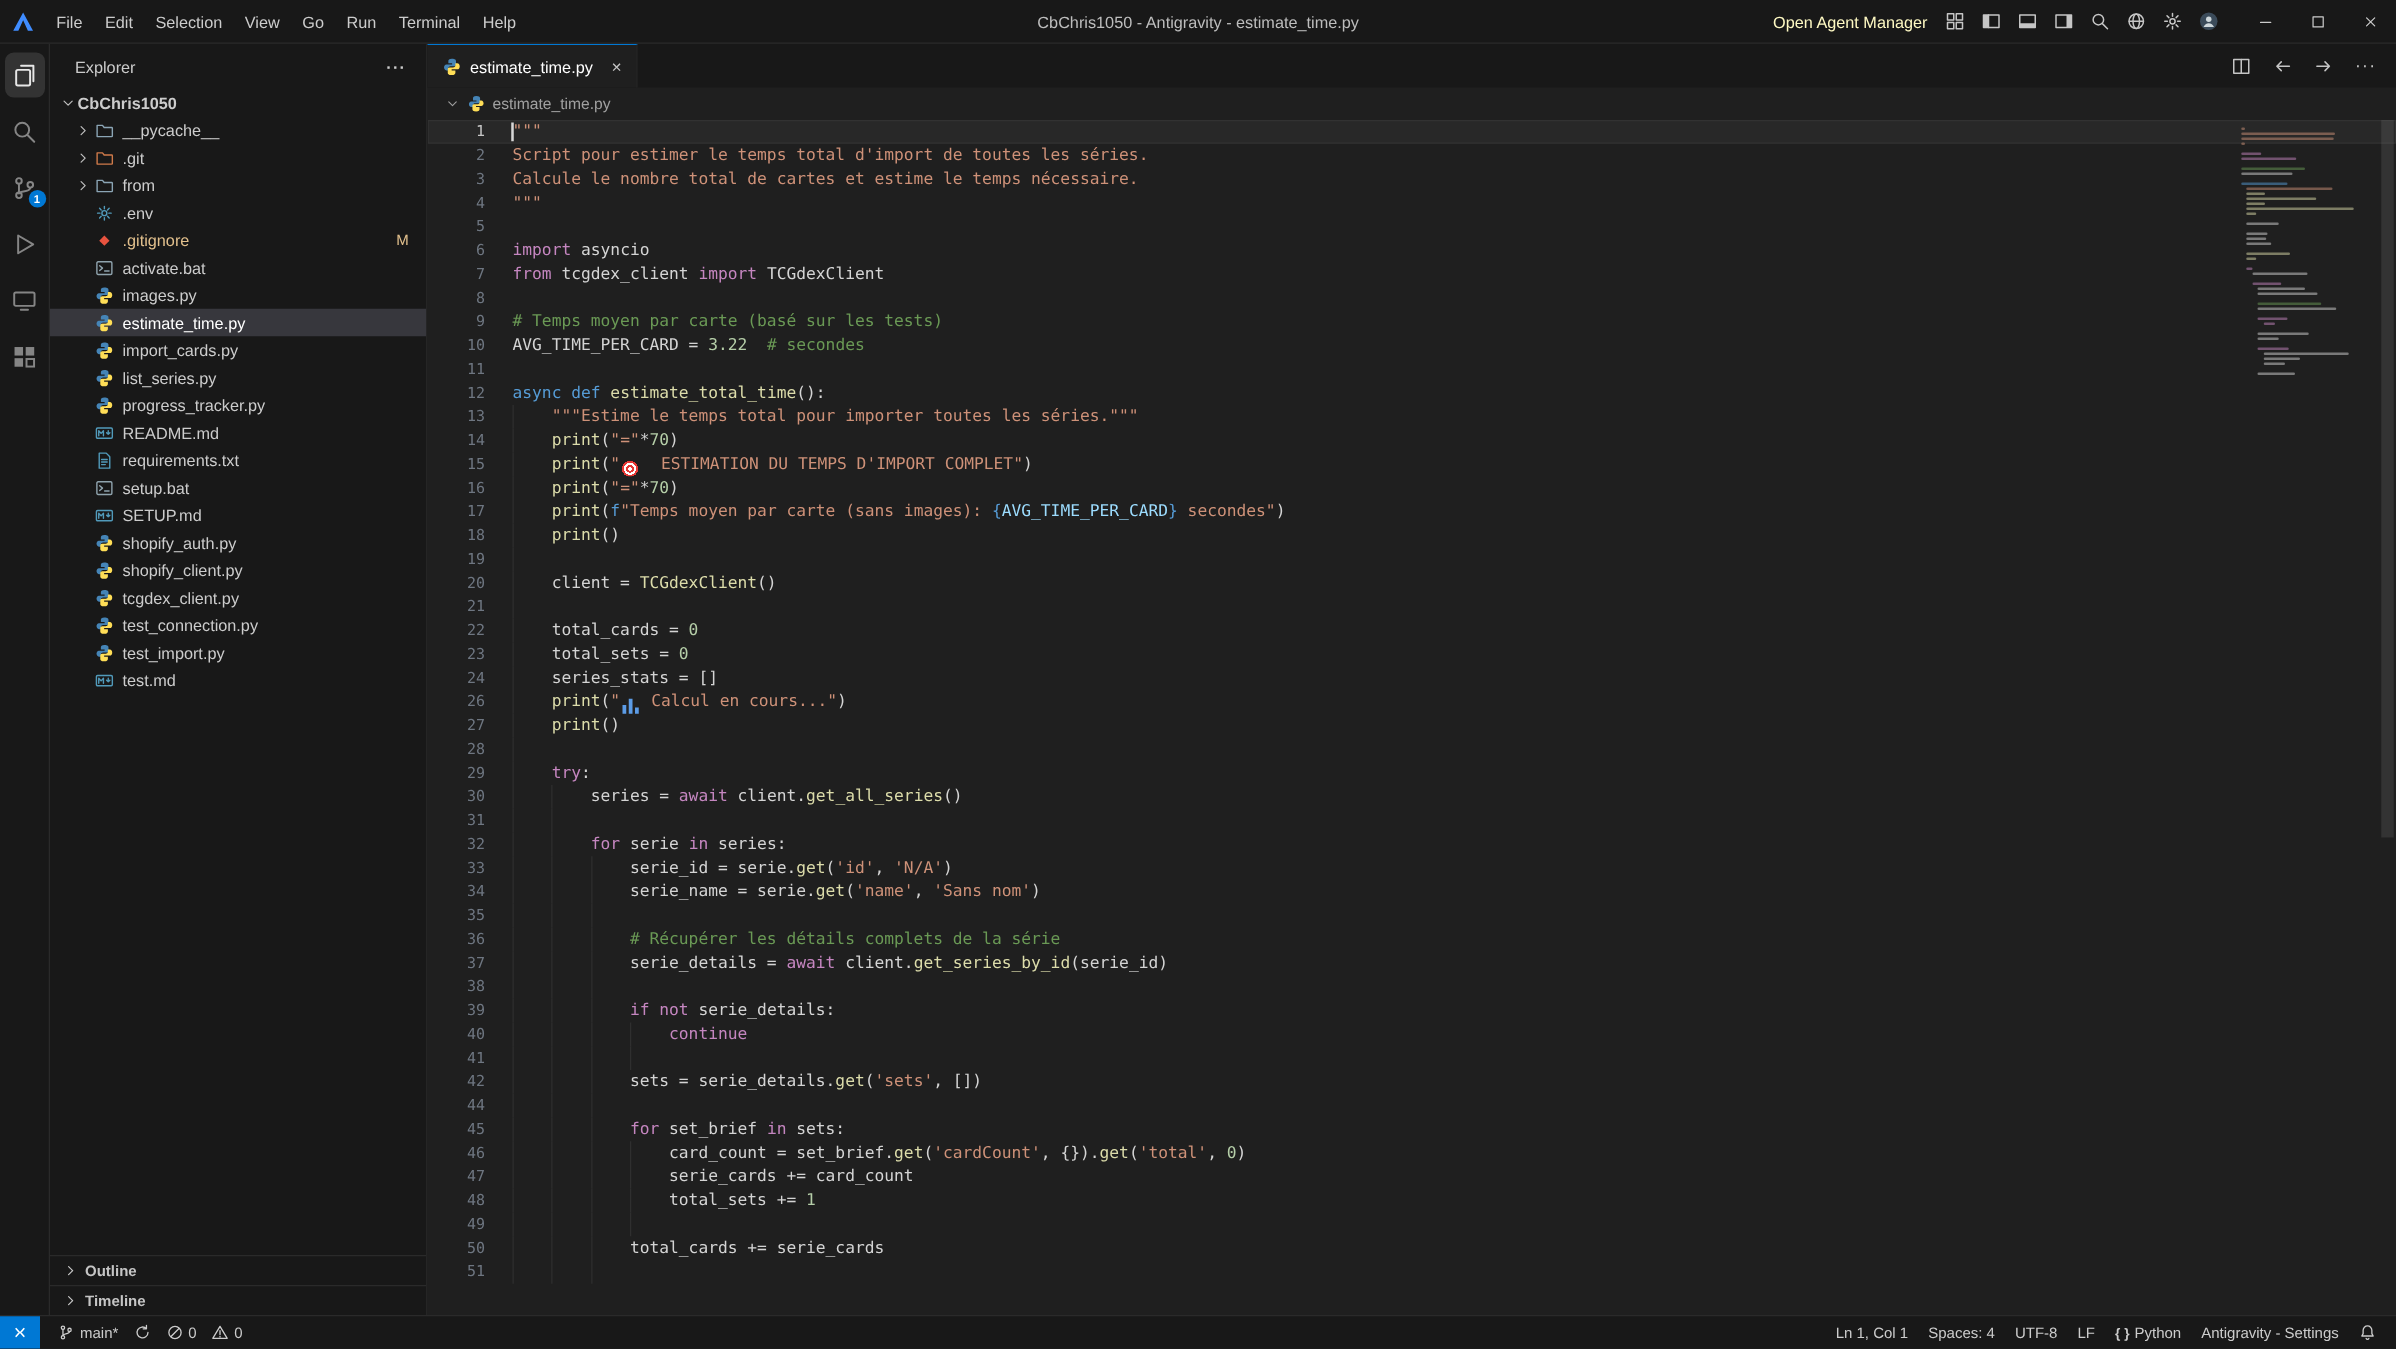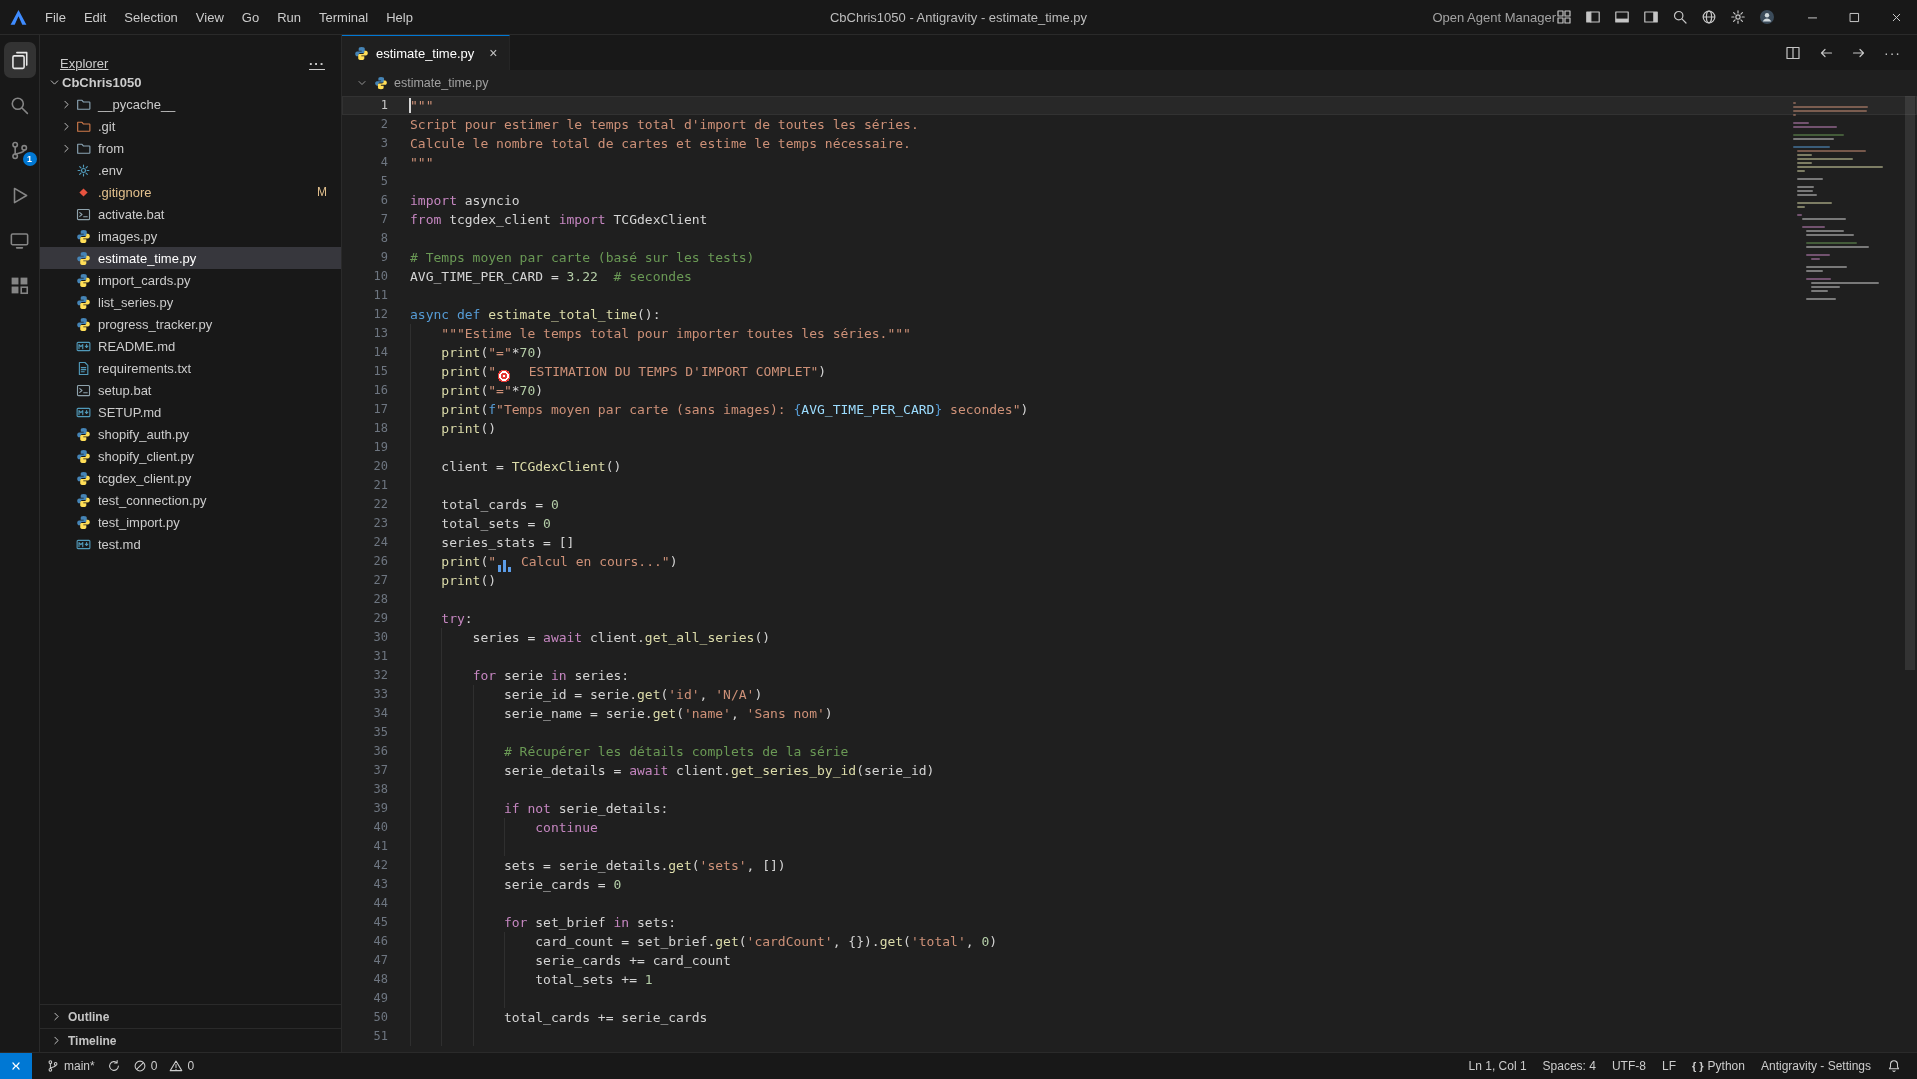"Open Agent Manager" .agent-btn { color: #a3a3a3 -> #fef9c3; margin-right: none -> 14px }
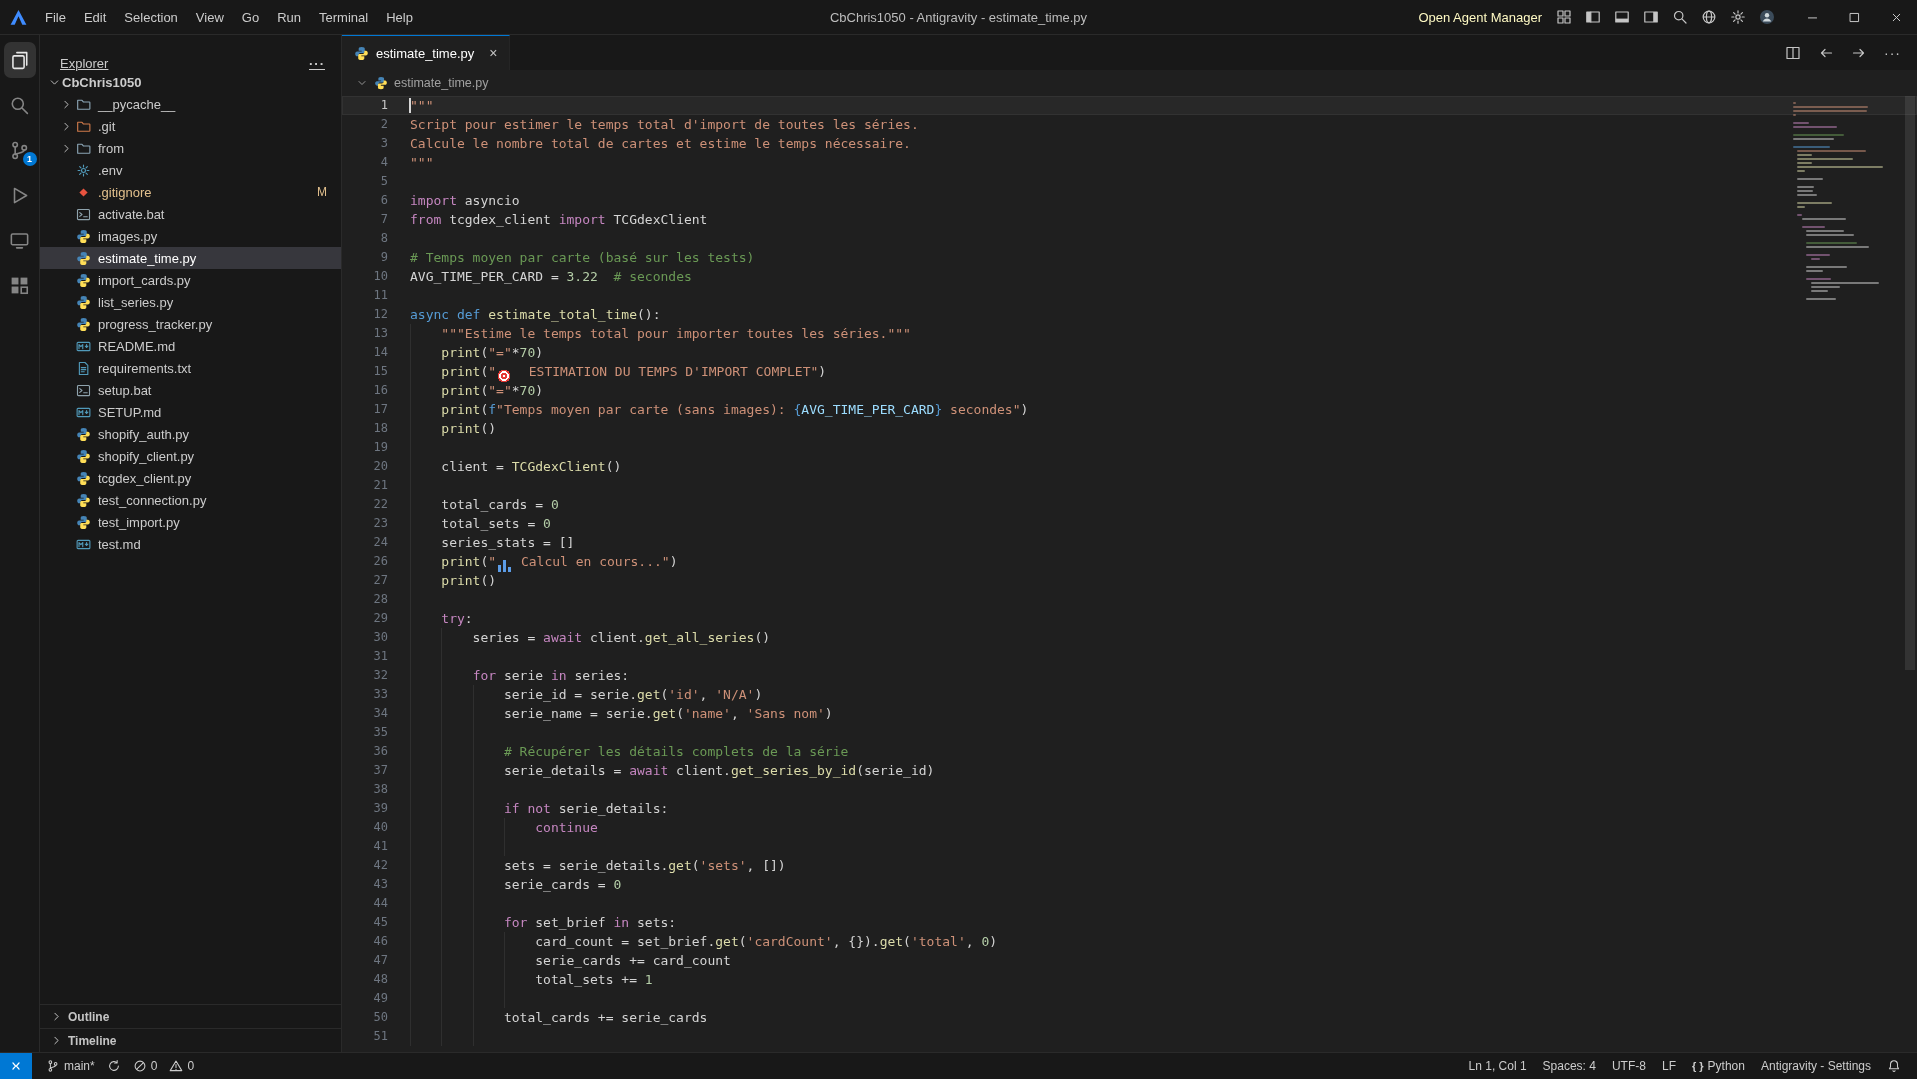"Explorer" .sb-header { align-items: flex-end -> center; text-decoration: underline -> none }
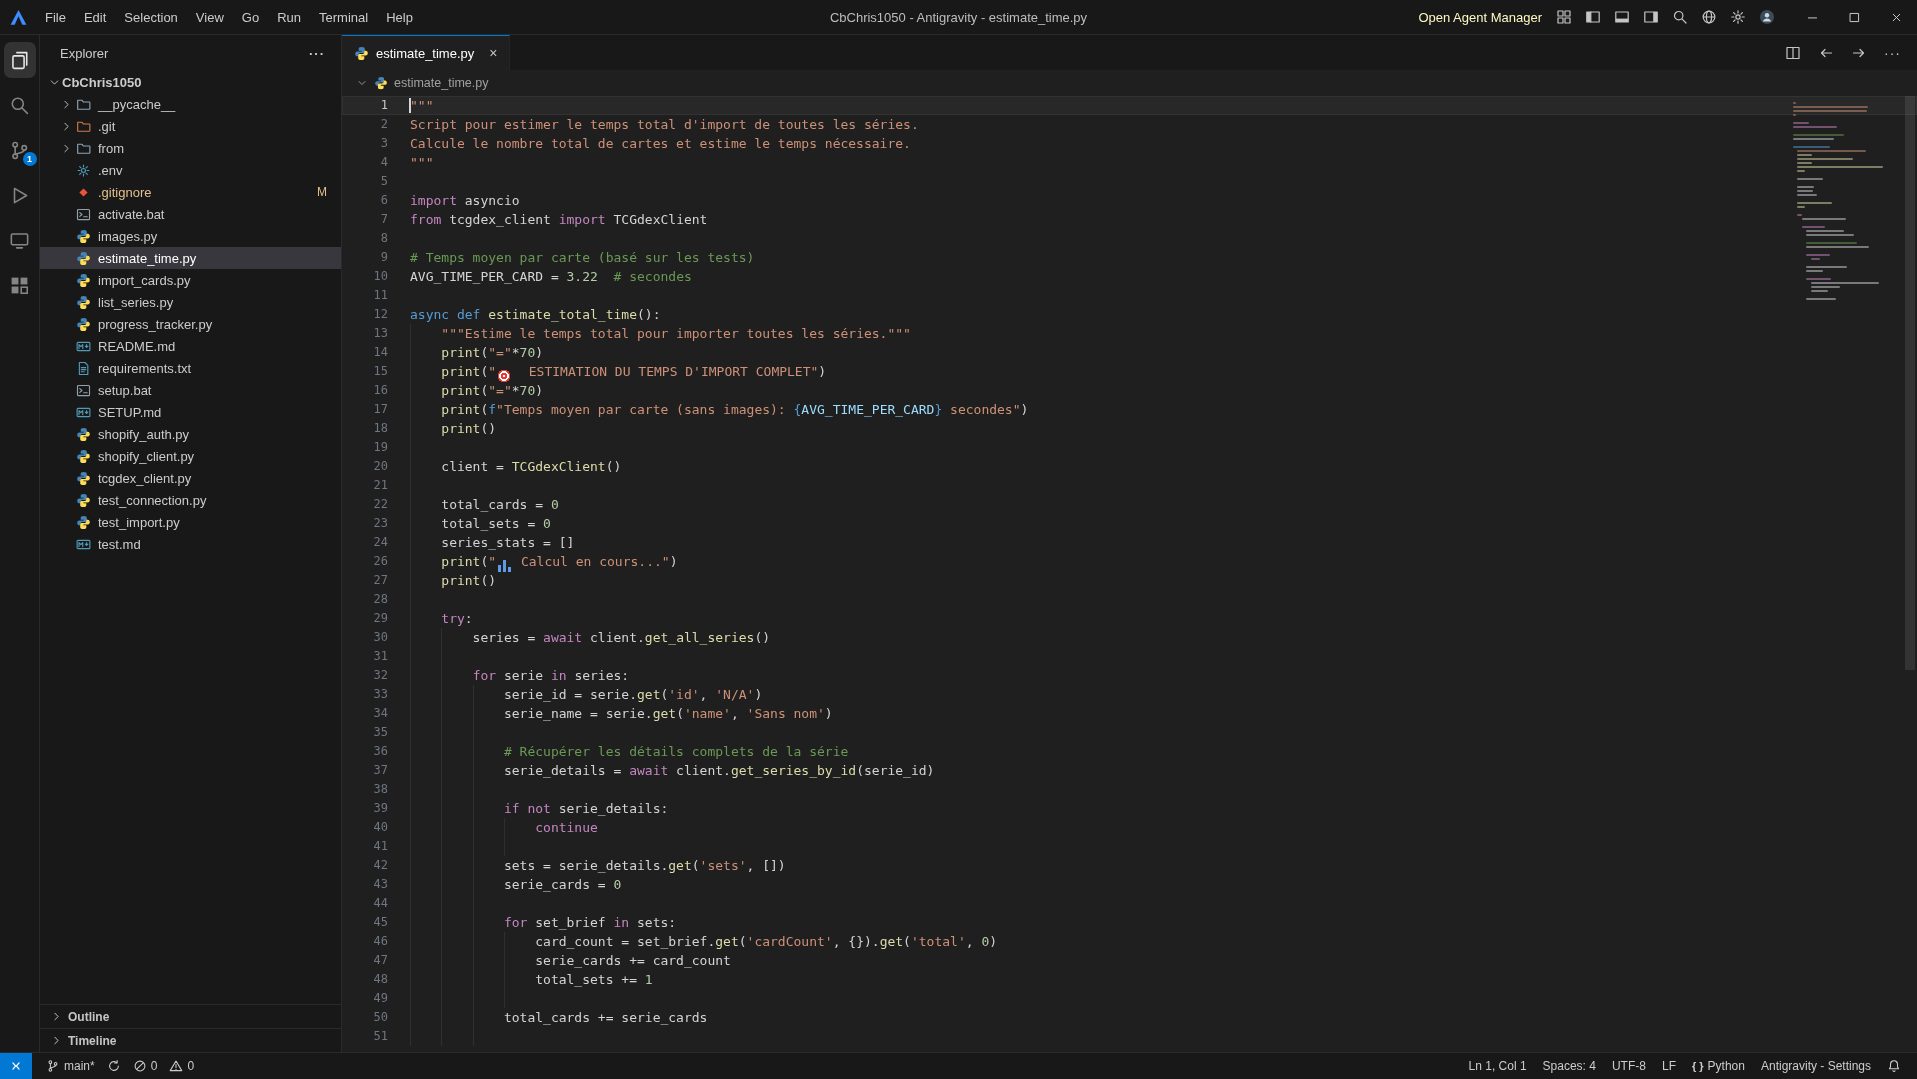"43" div.cl { html: <div> <span></span> <span></span> <span></span> <span>43</span> <span><span> serie_cards = </span><span>0</span></span> </div> -> none }
